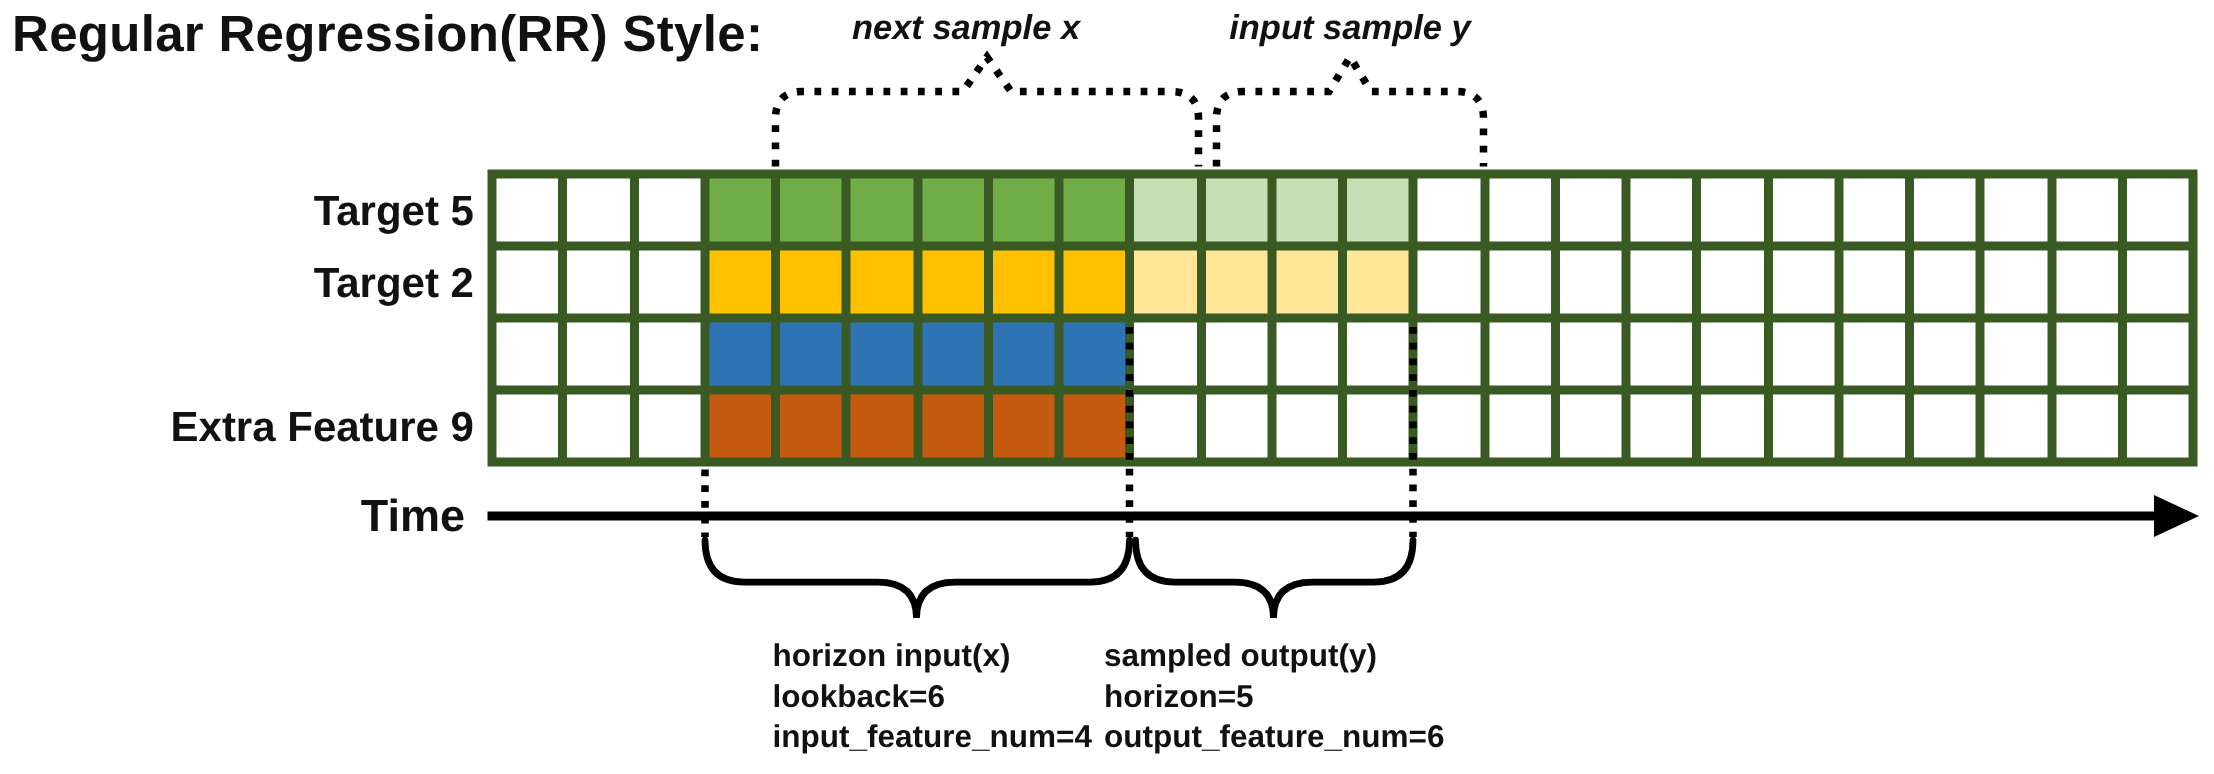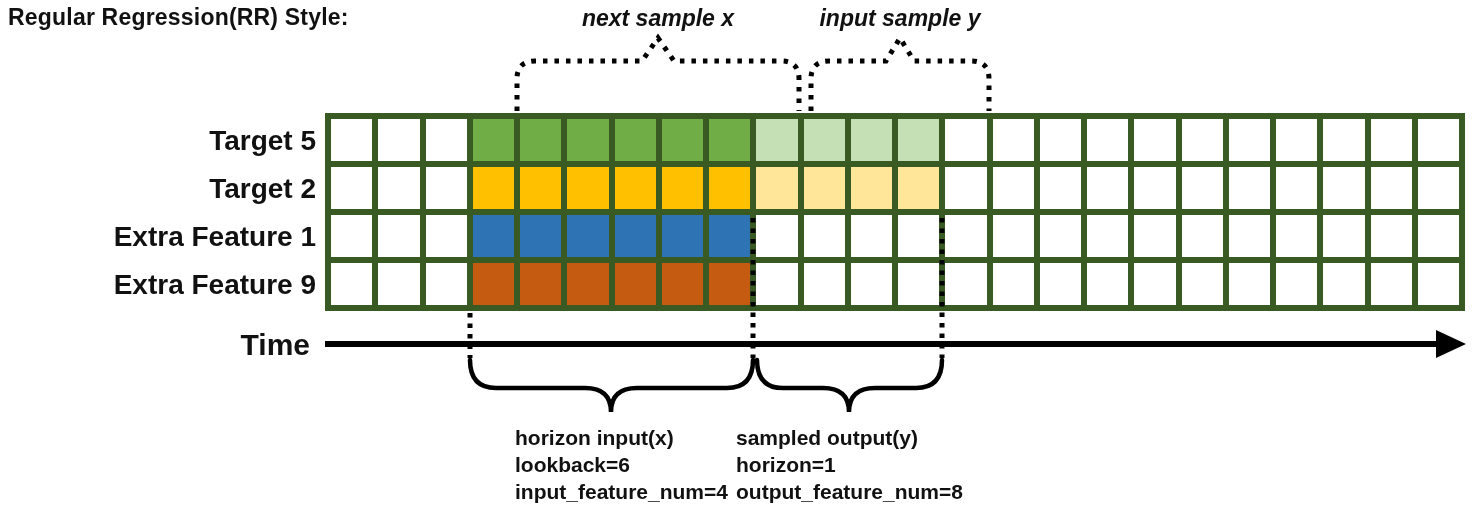"Regular Regression(RR) Style:" .title { font-size: 23px -> 34px }
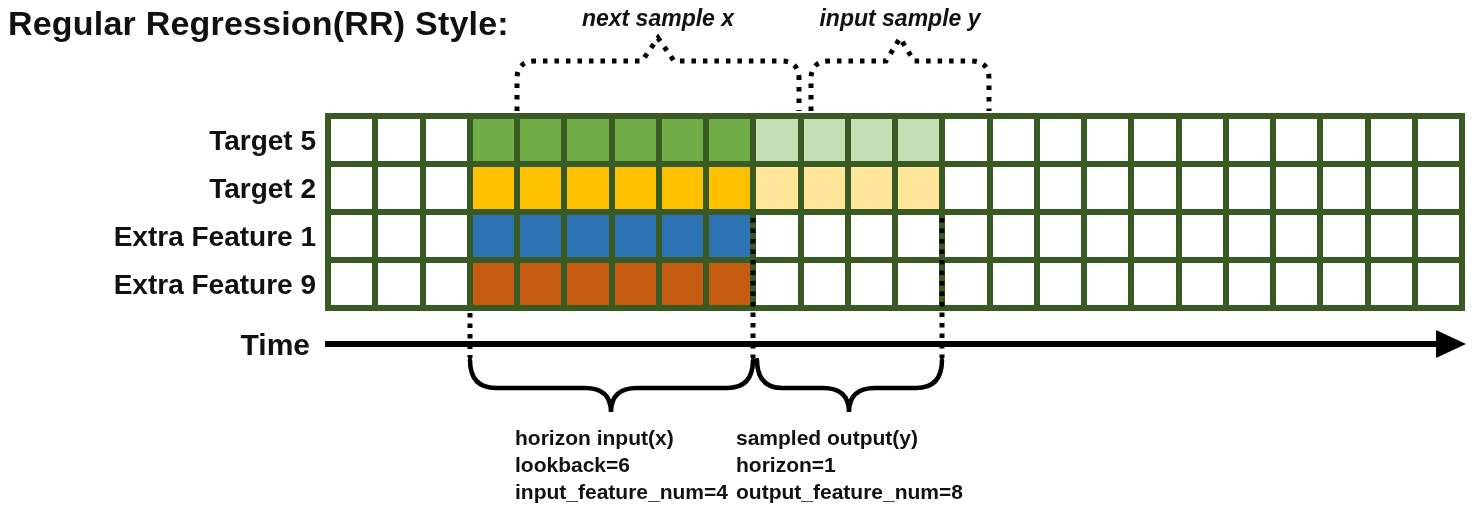"next sample x" div.next-label { left: 658px -> 644px }
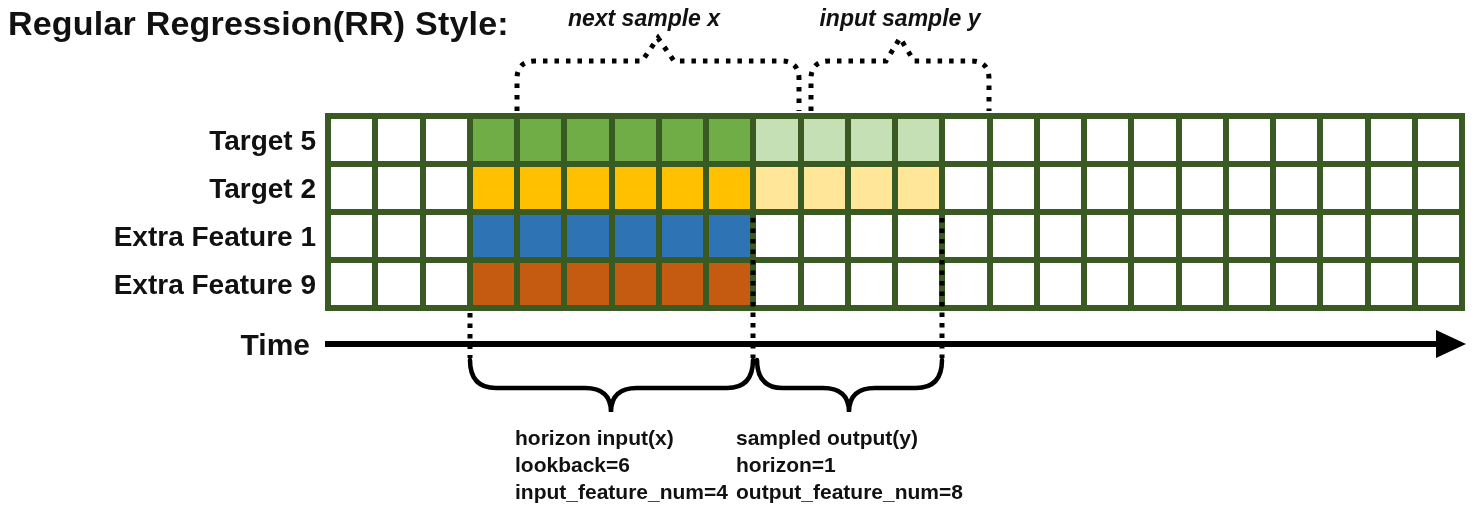"Extra Feature 1" div.row-label { html: <div>Extra Feature 1</div> -> none }
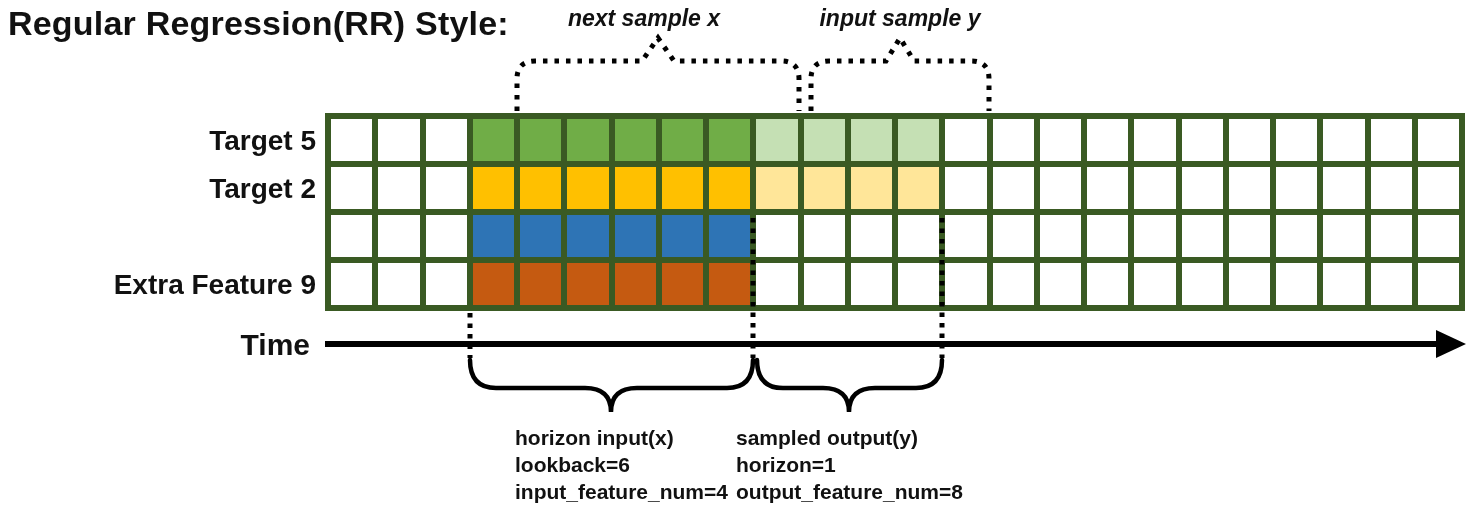"horizon=1" div { text: 1 -> 5 }
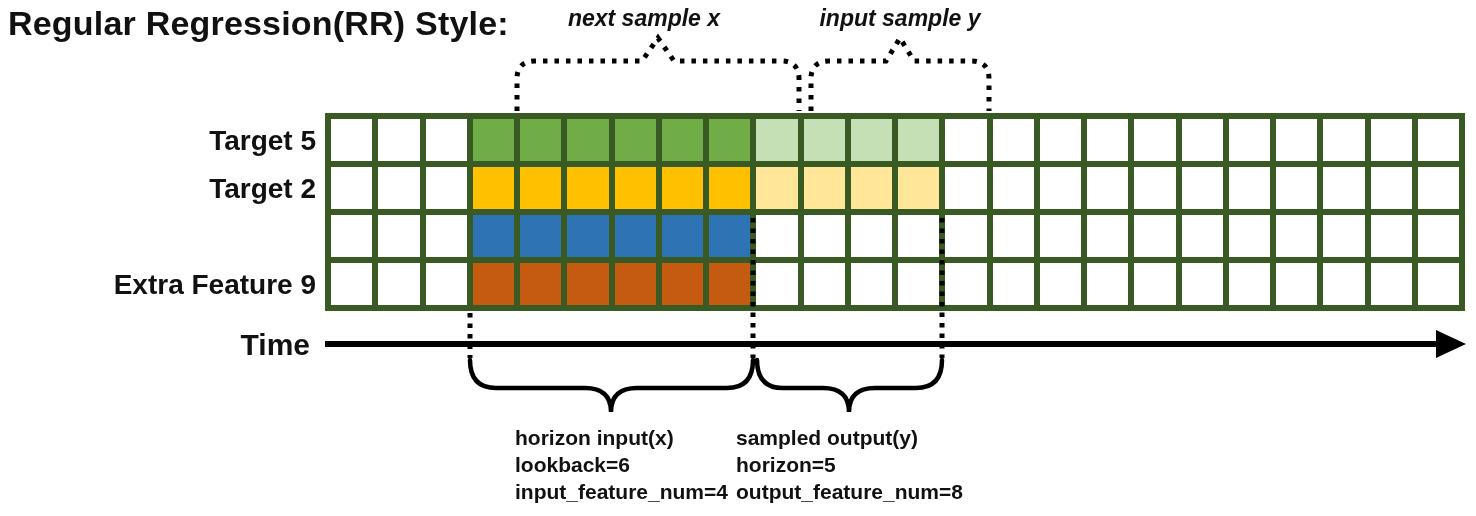"output_feature_num=8" div { text: 8 -> 6 }
